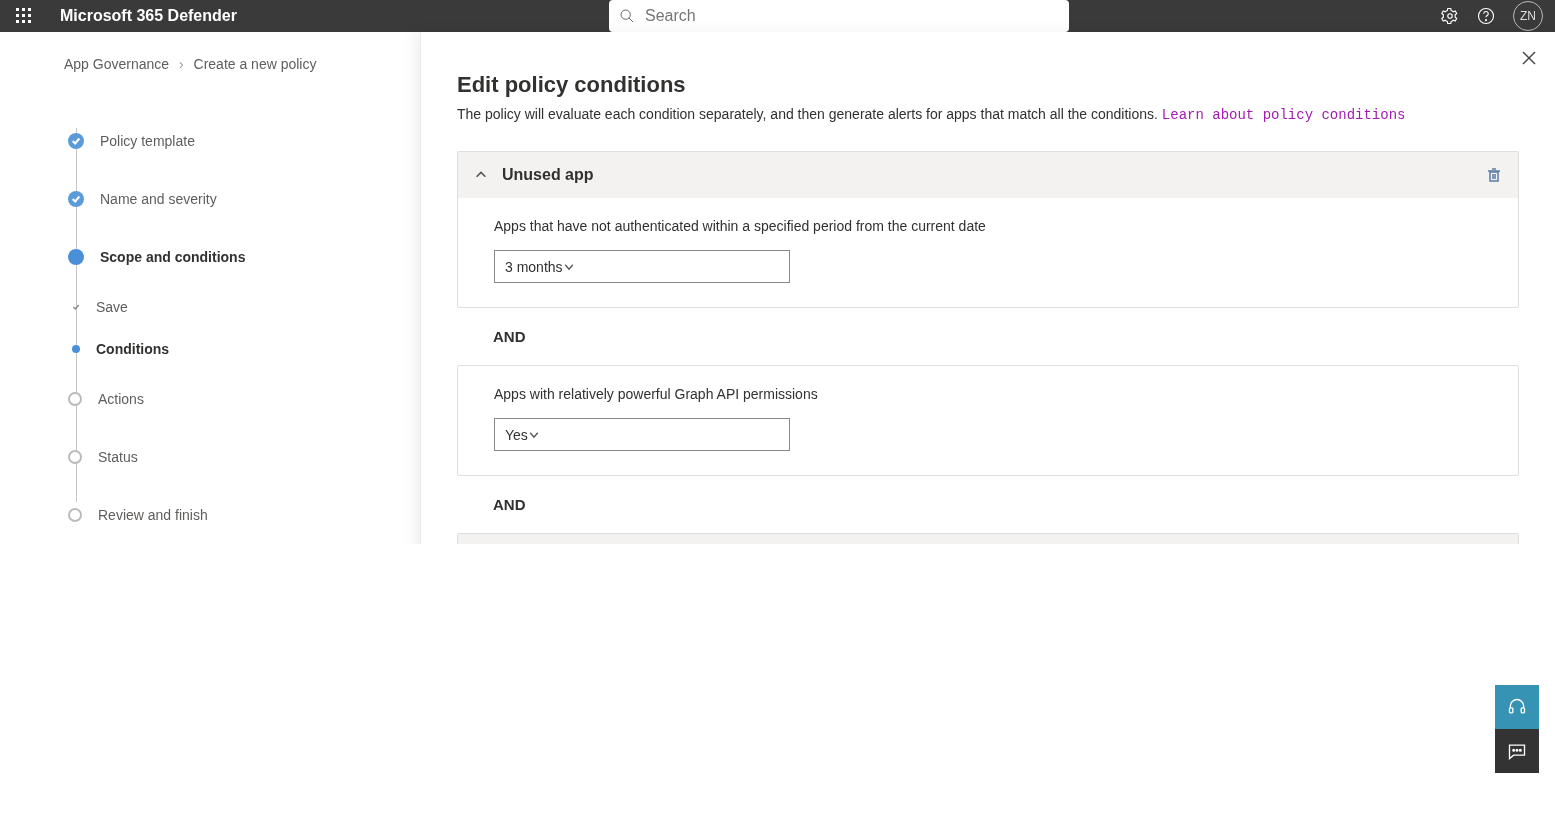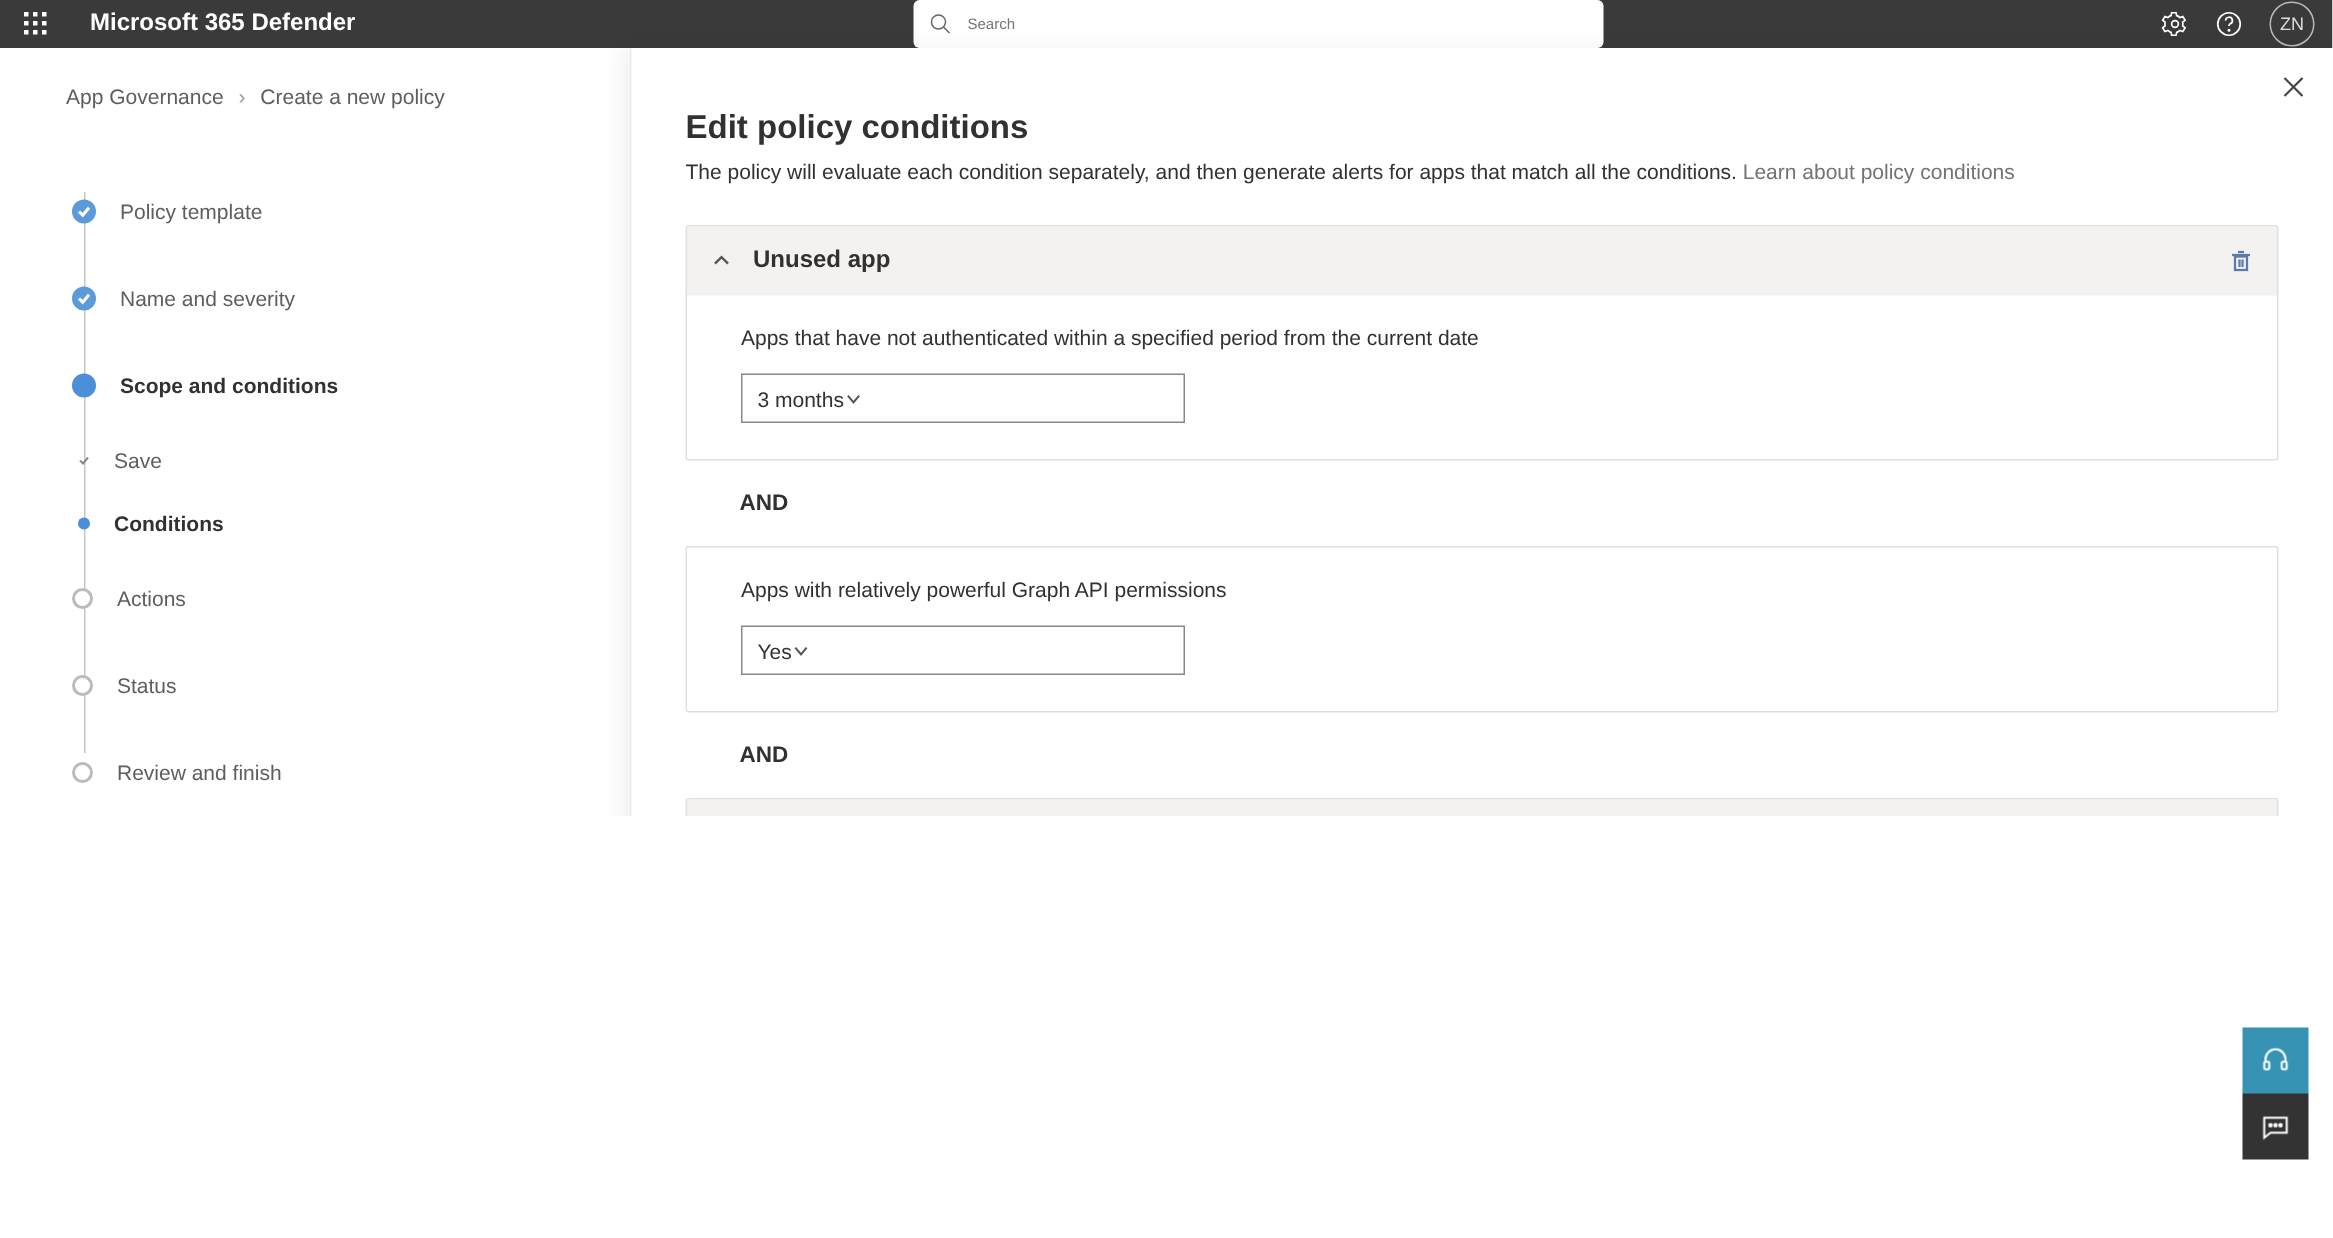"Search" .searchbox input { font-size: 10px -> 16px }
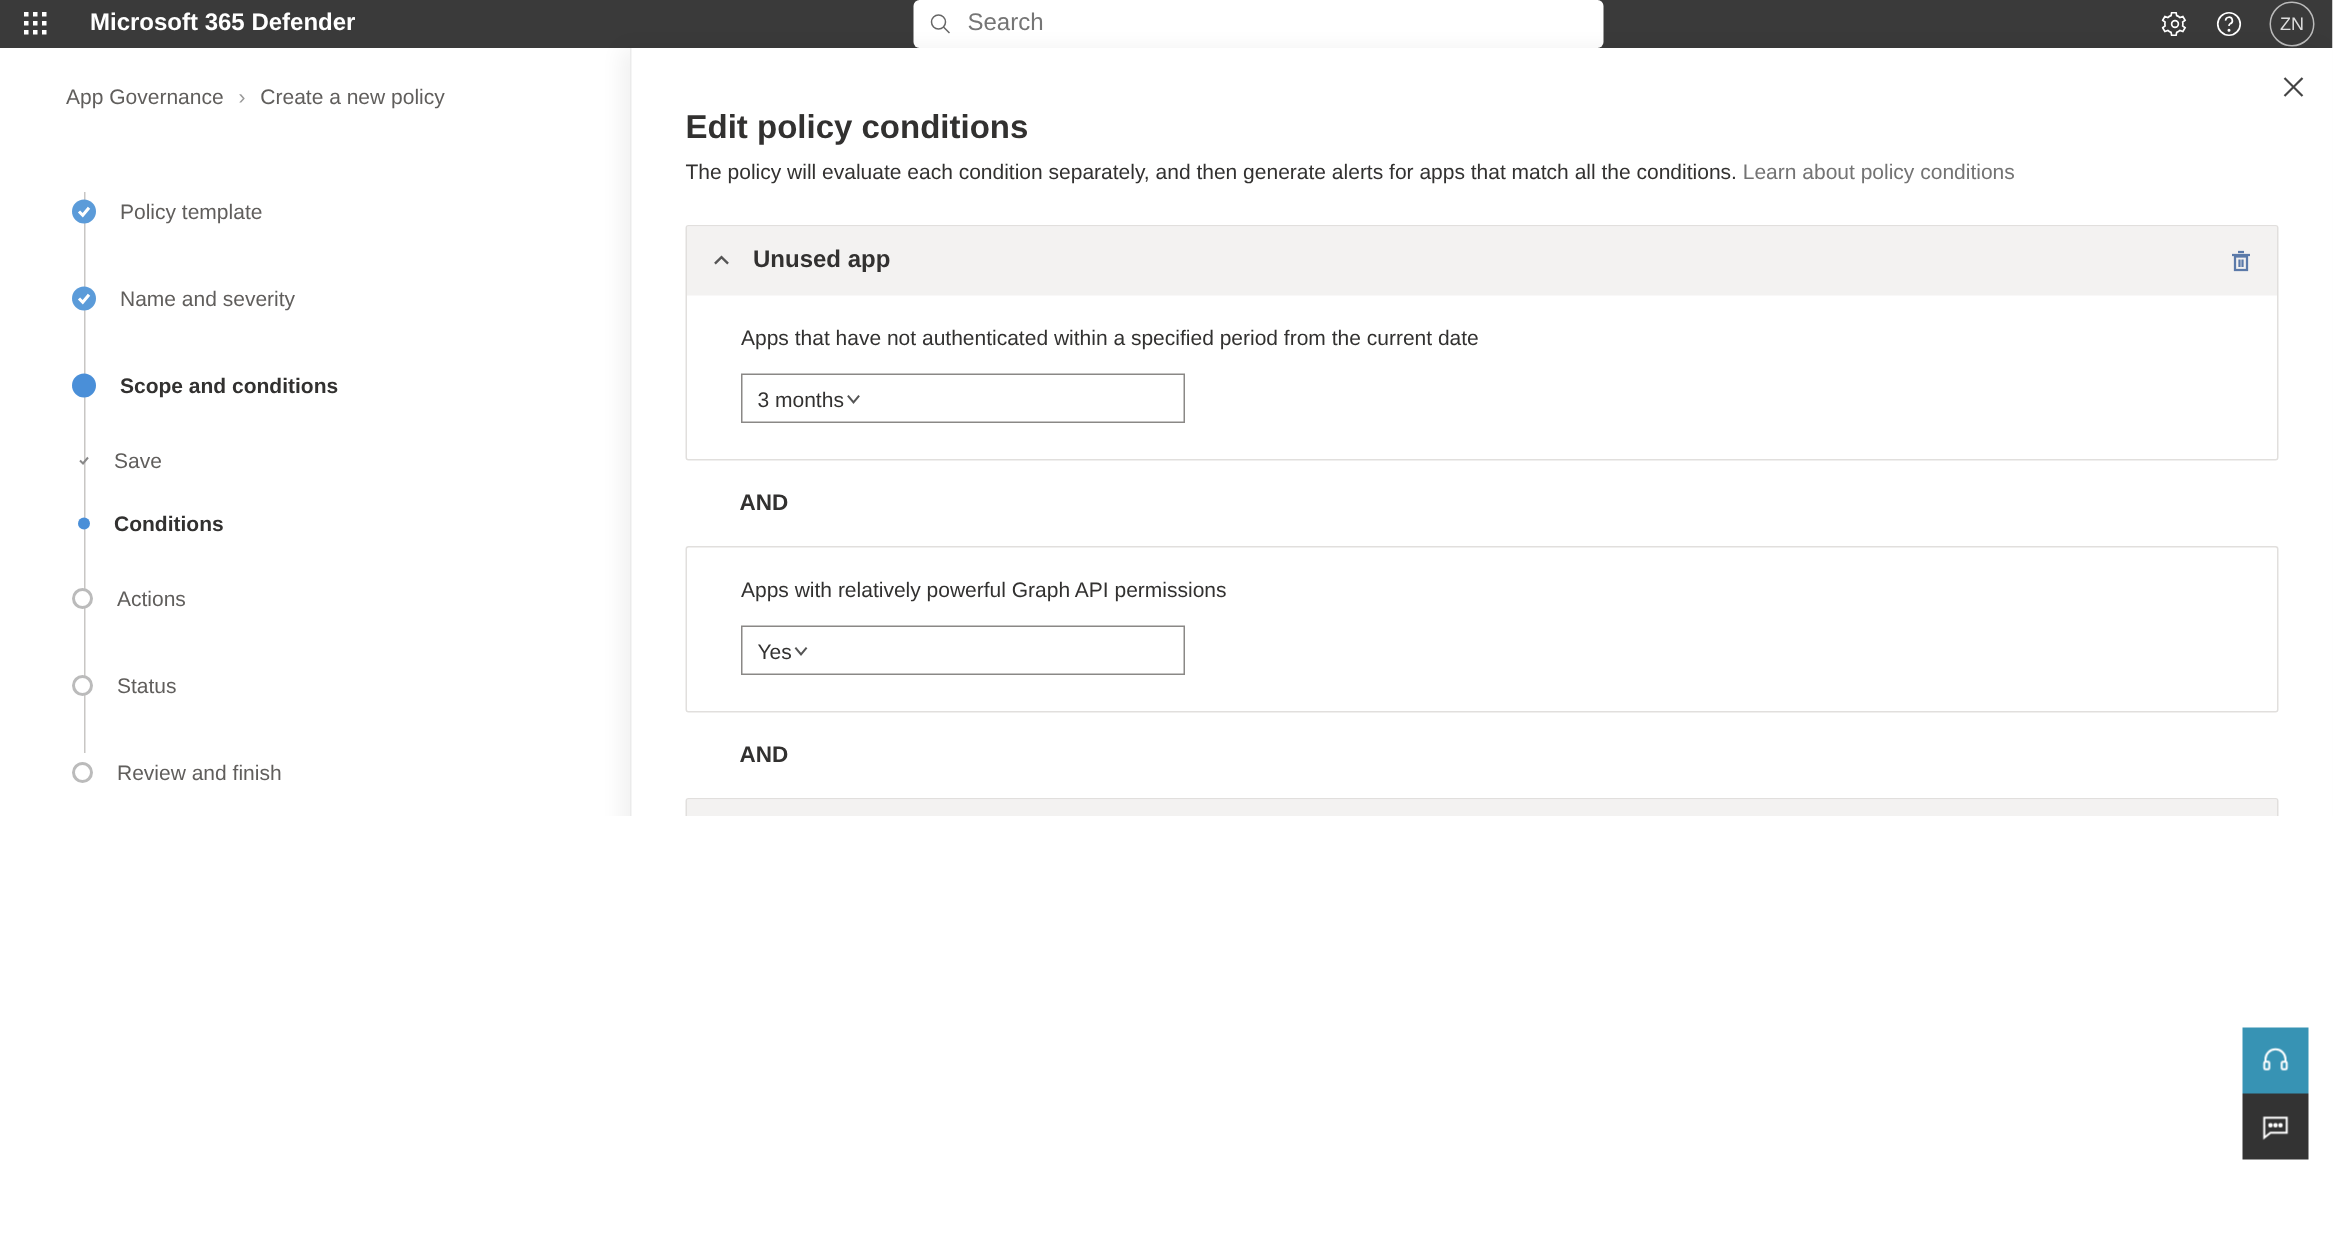"App Governance › Create a" .page { padding-left: none -> 20px }
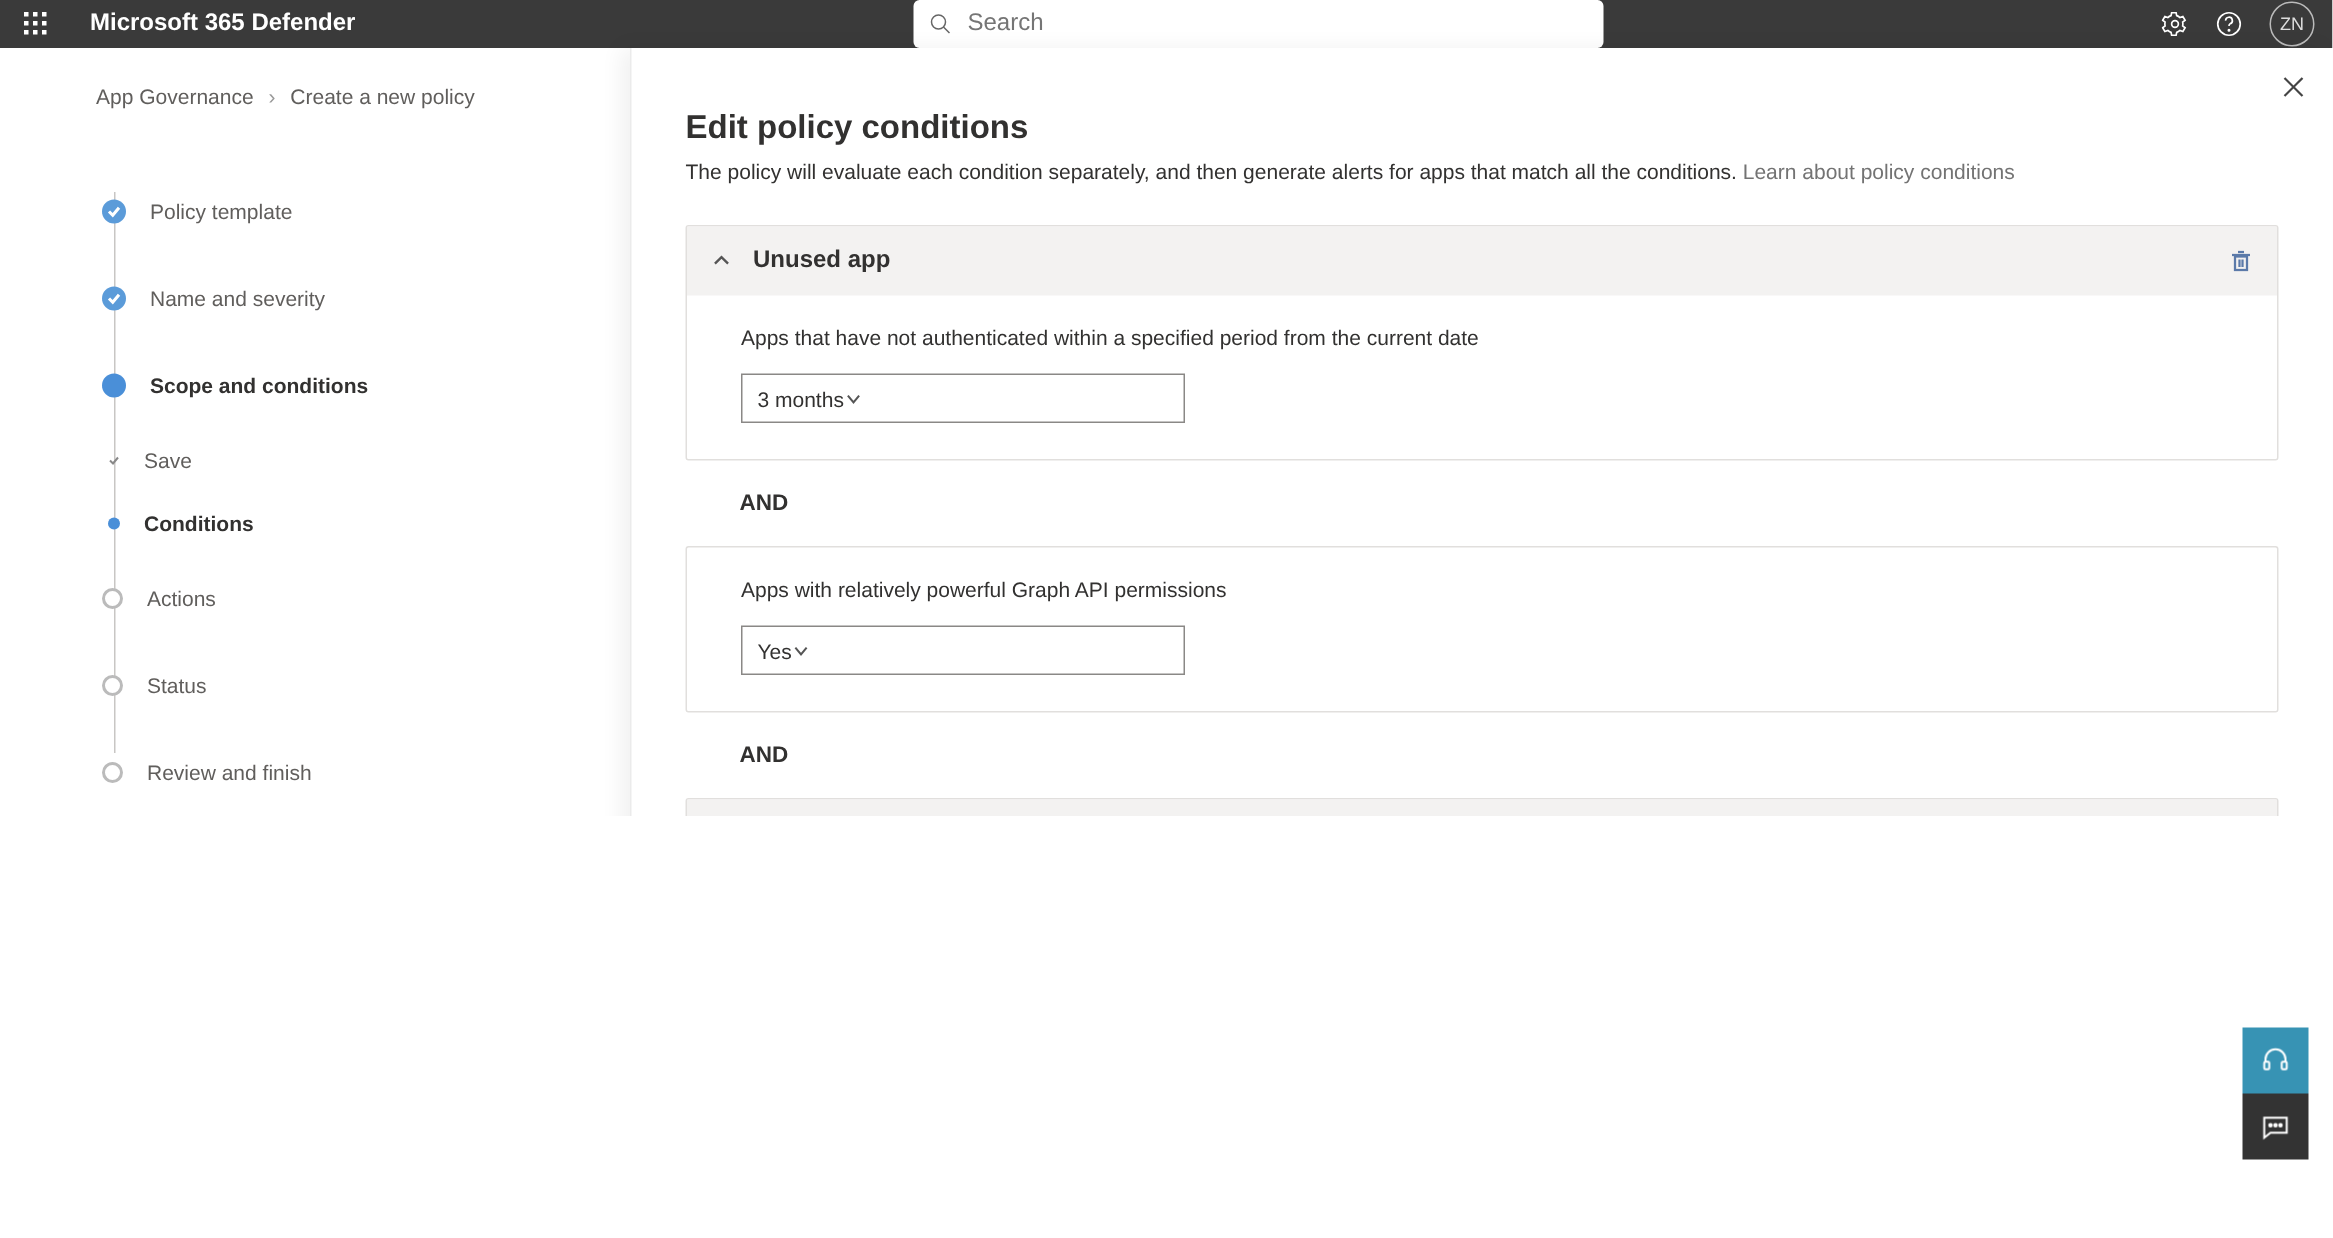"Learn about policy conditions" .psub a { color: #737373 -> #a21caf; font-family: none -> Liberation Mono, monospace }
